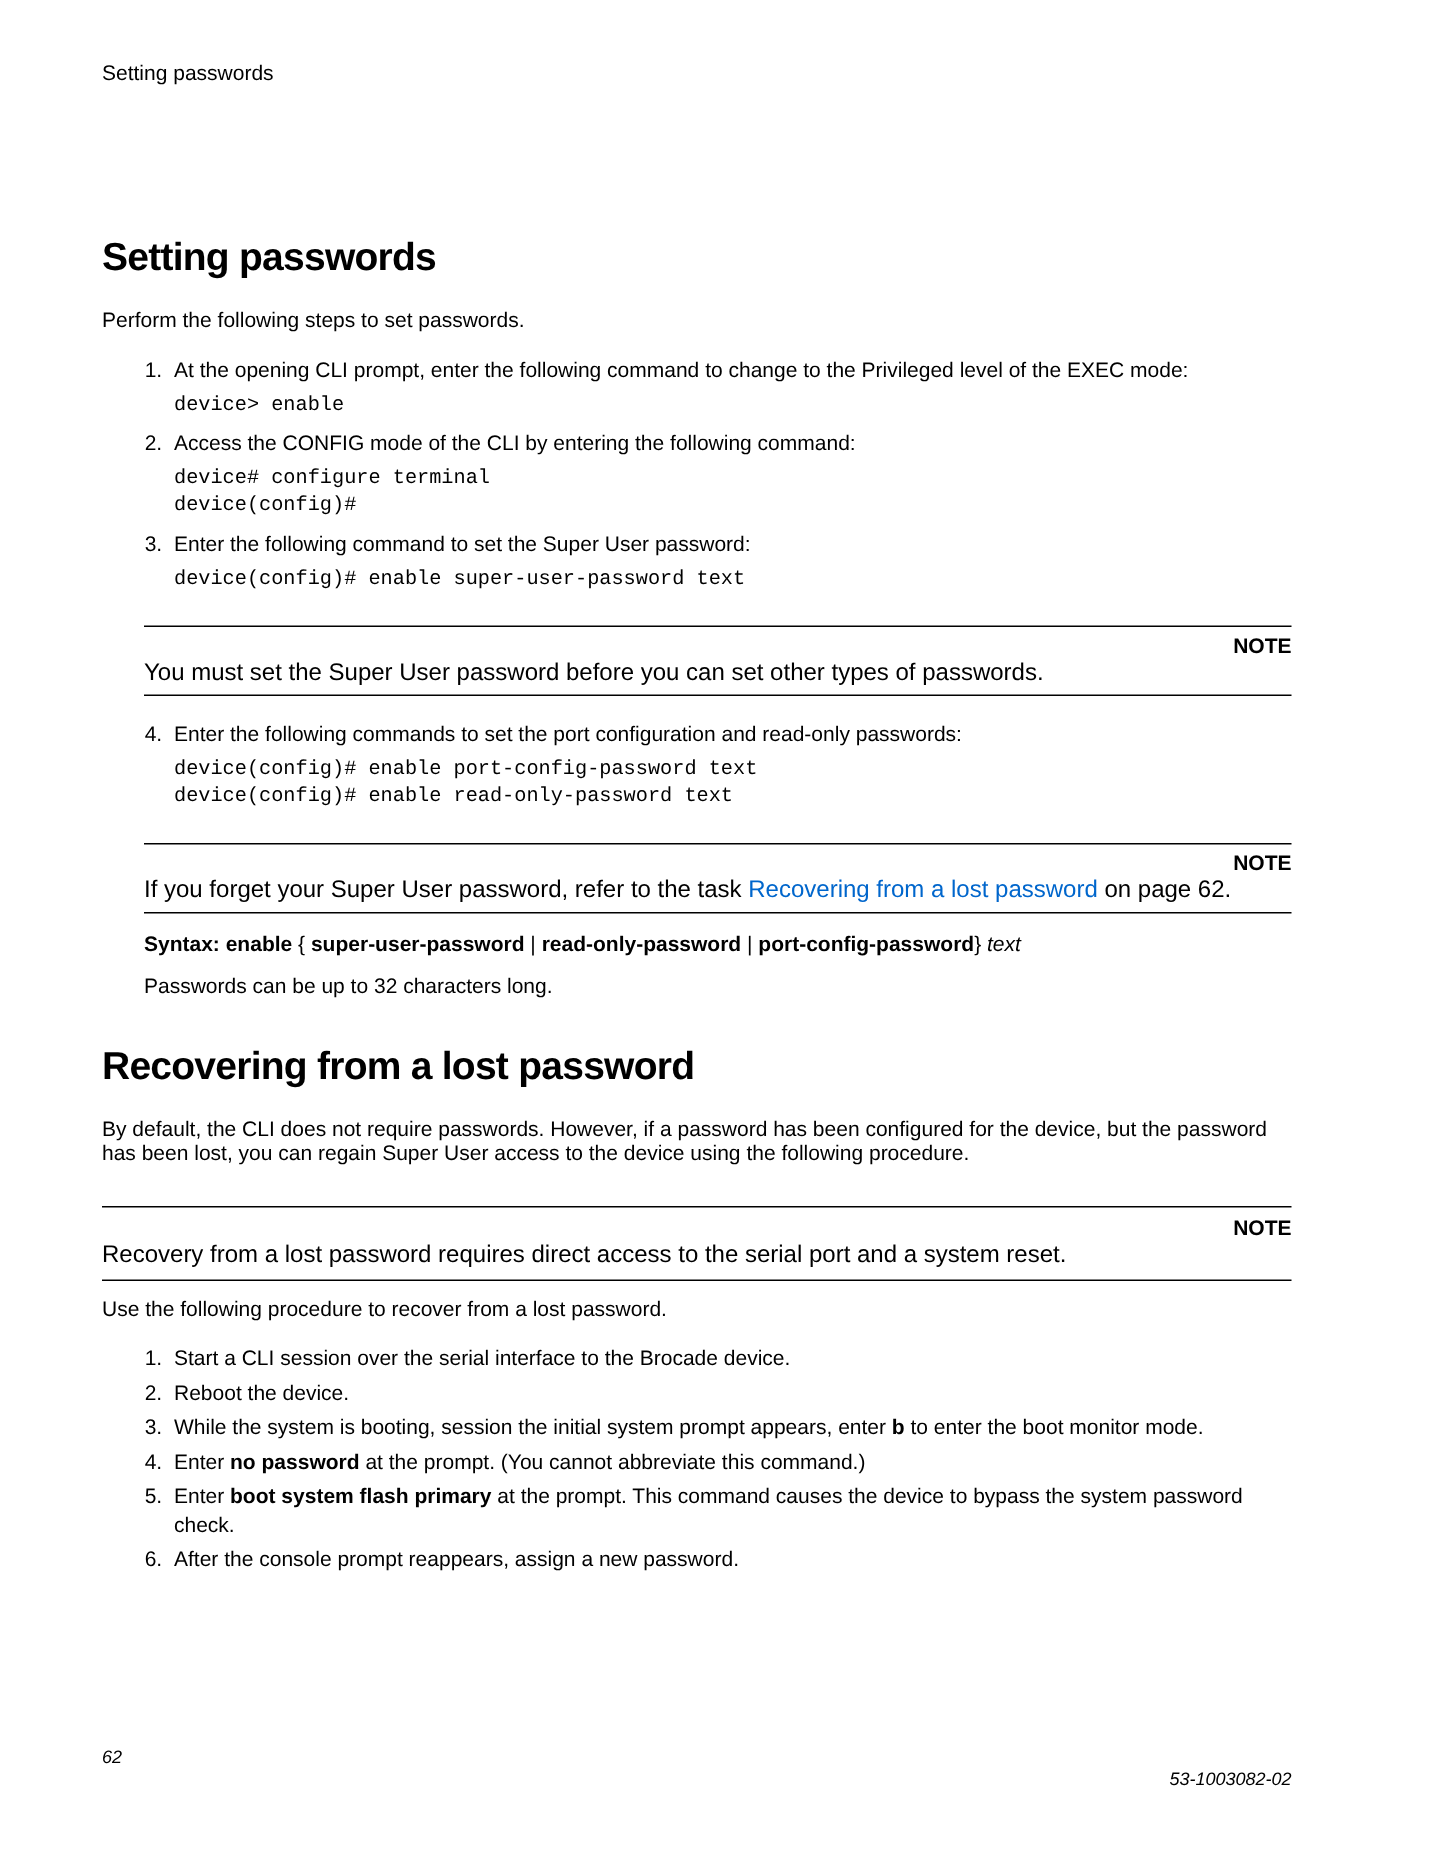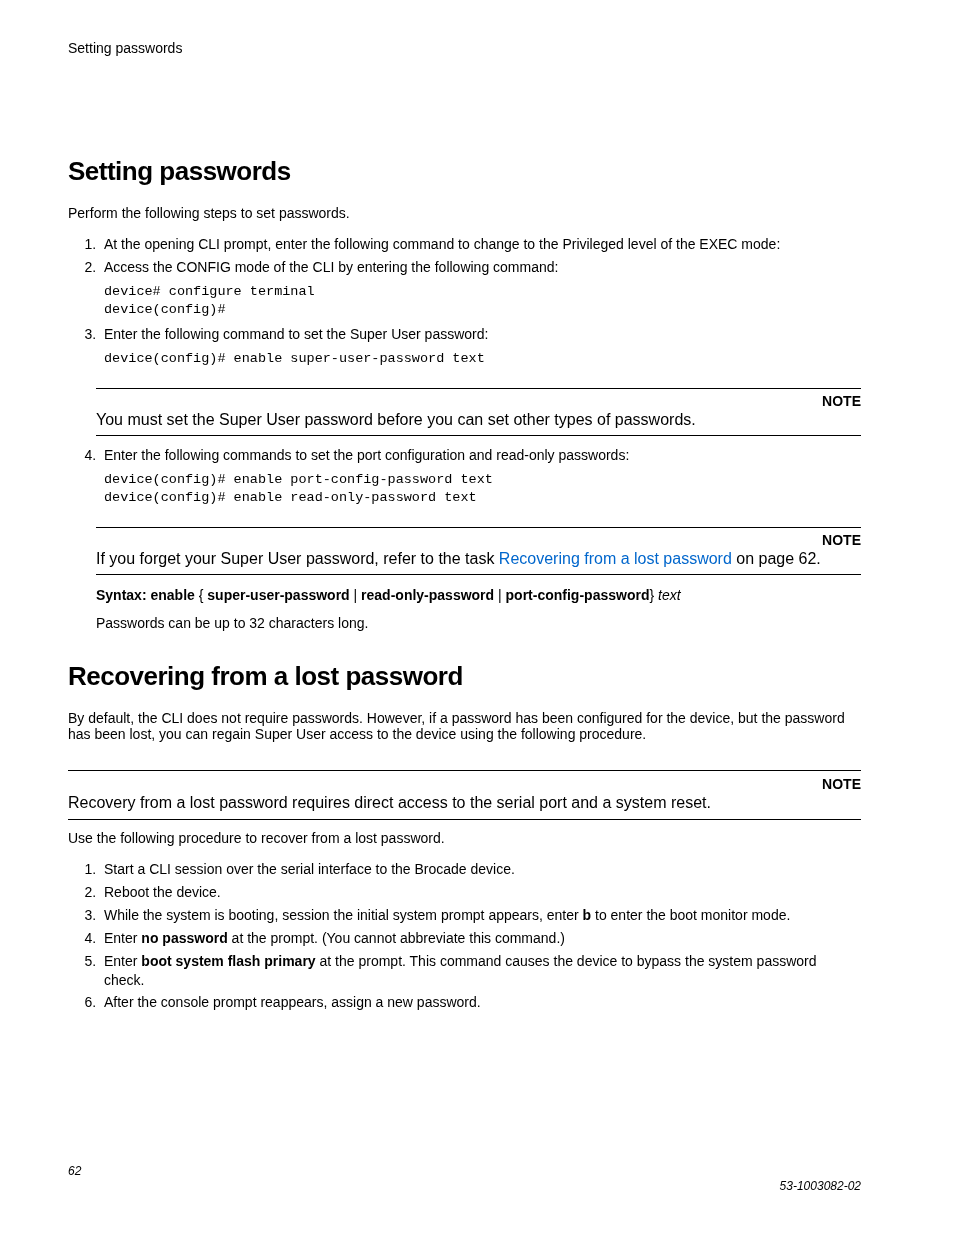"At the opening CLI prompt," ol { margin: 4px -> 16px }
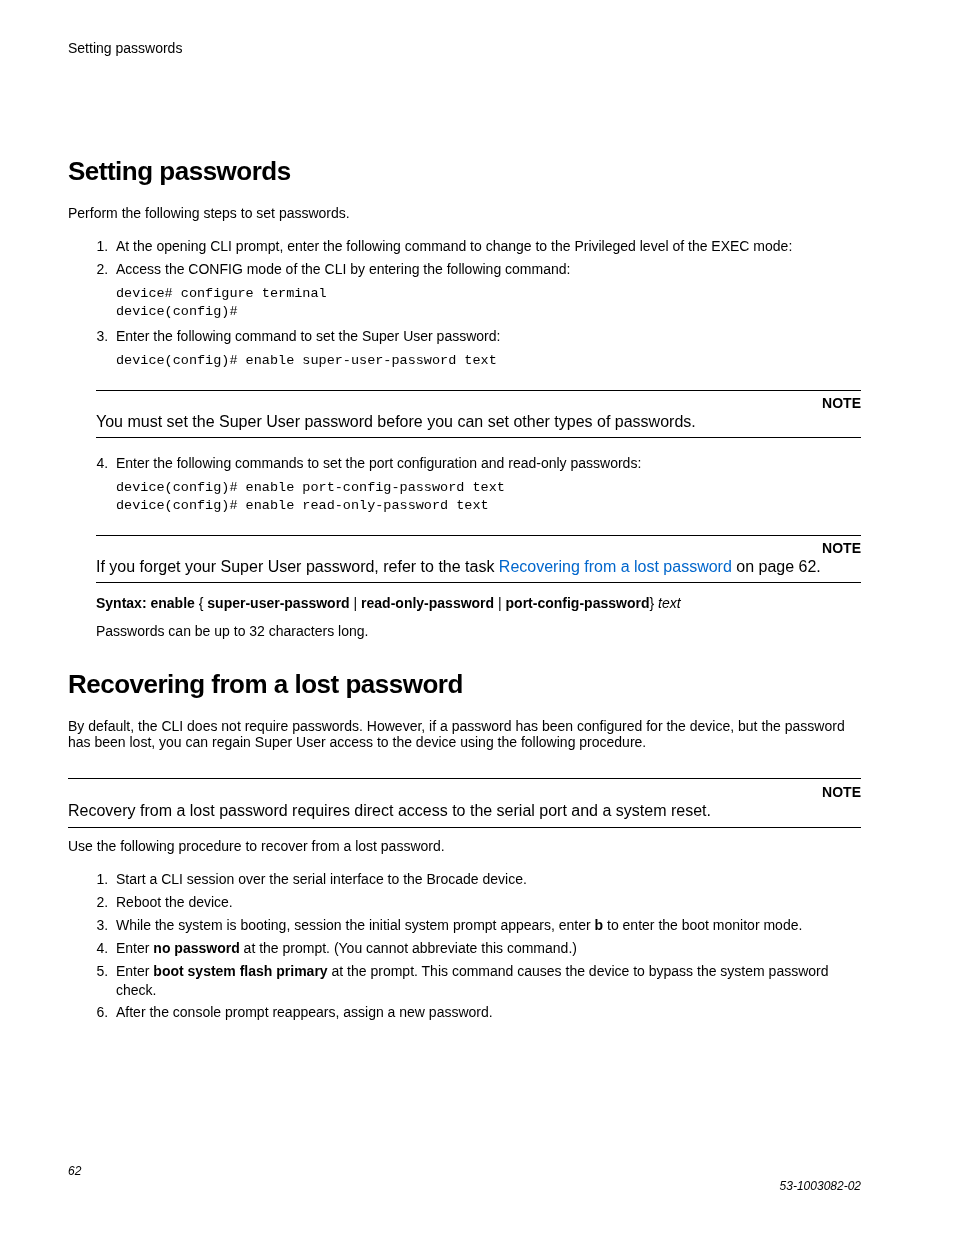"device> enable" pre { html: none -> <pre>device&gt; enable</pre> }
